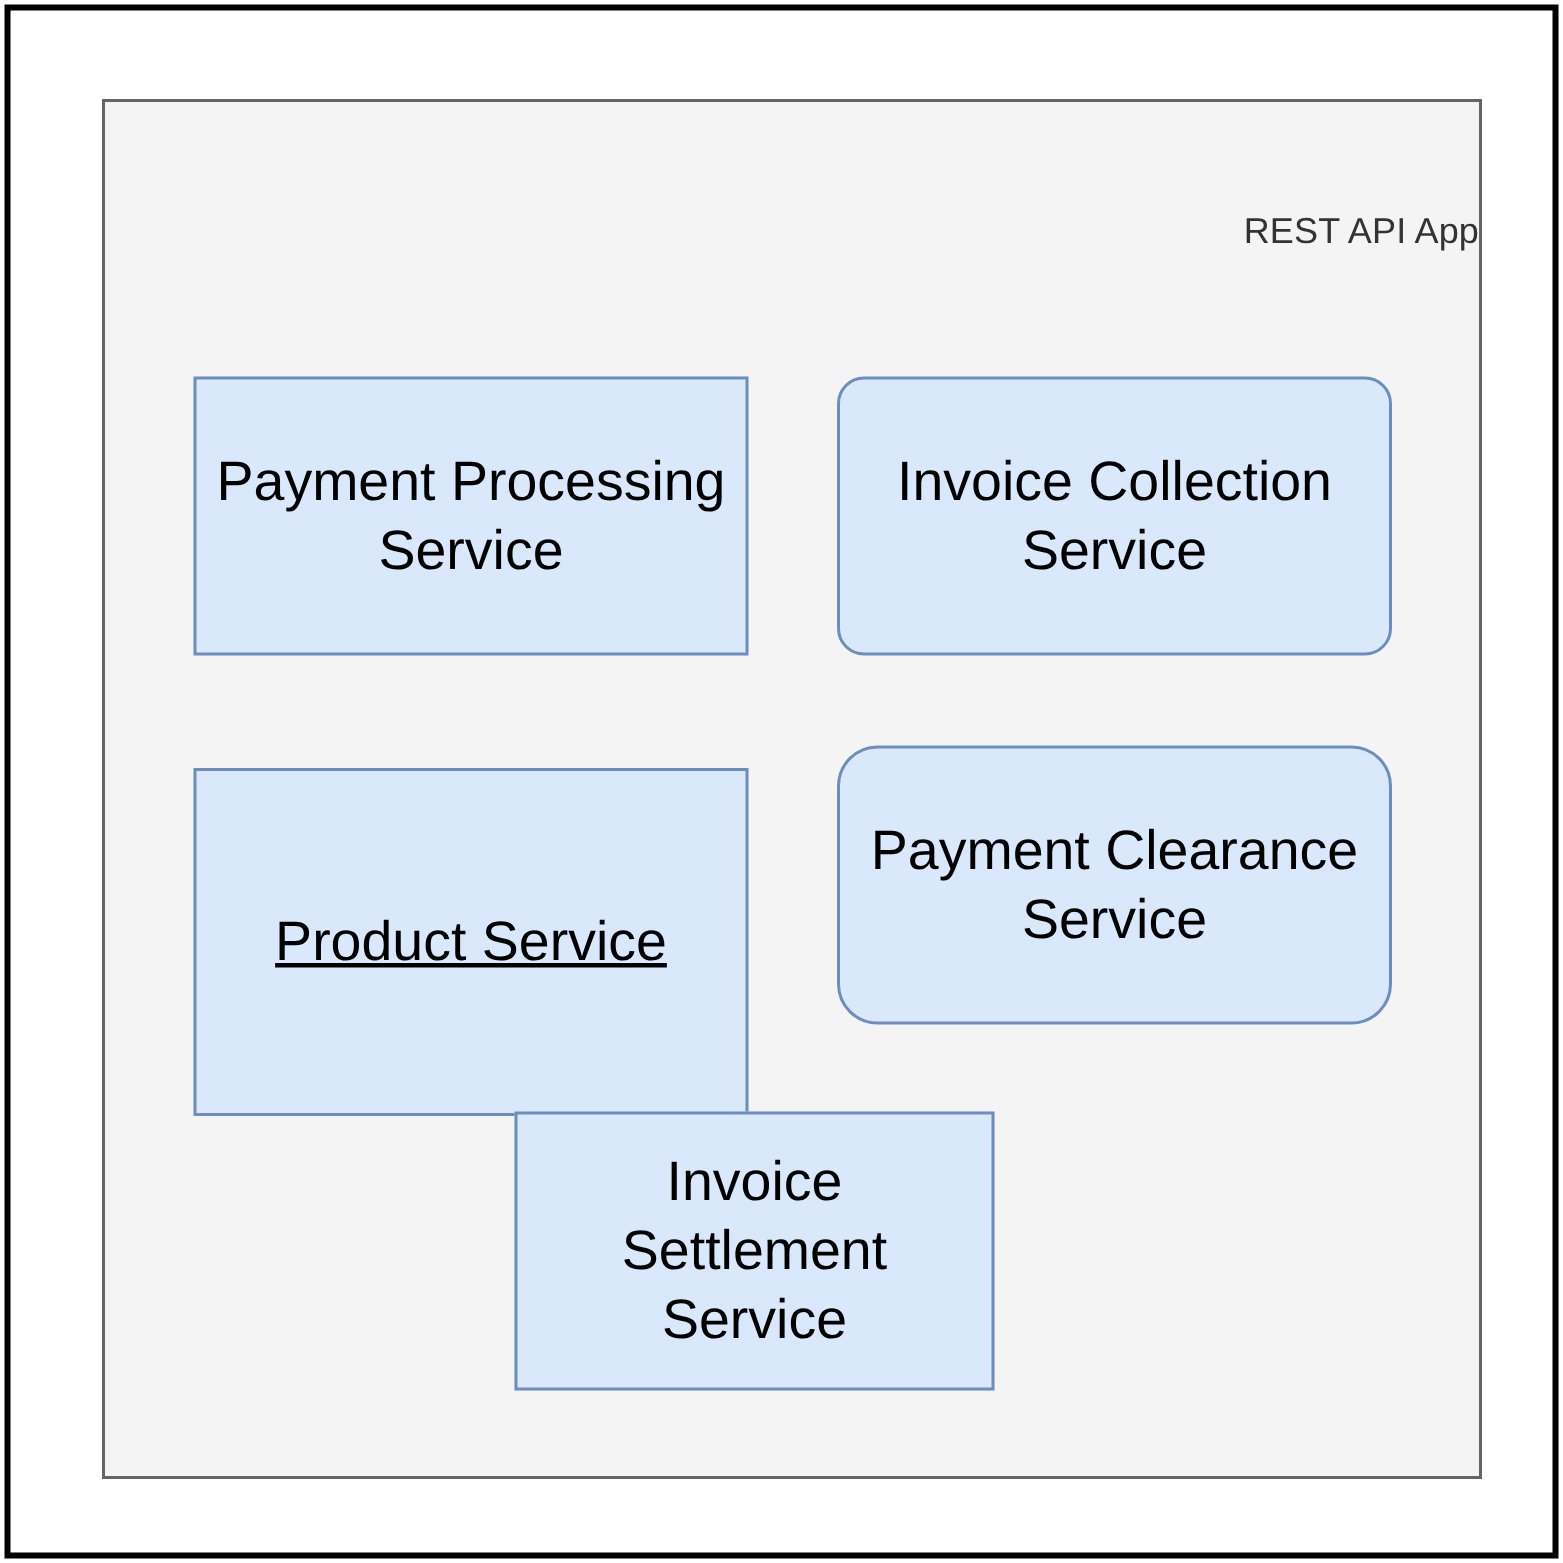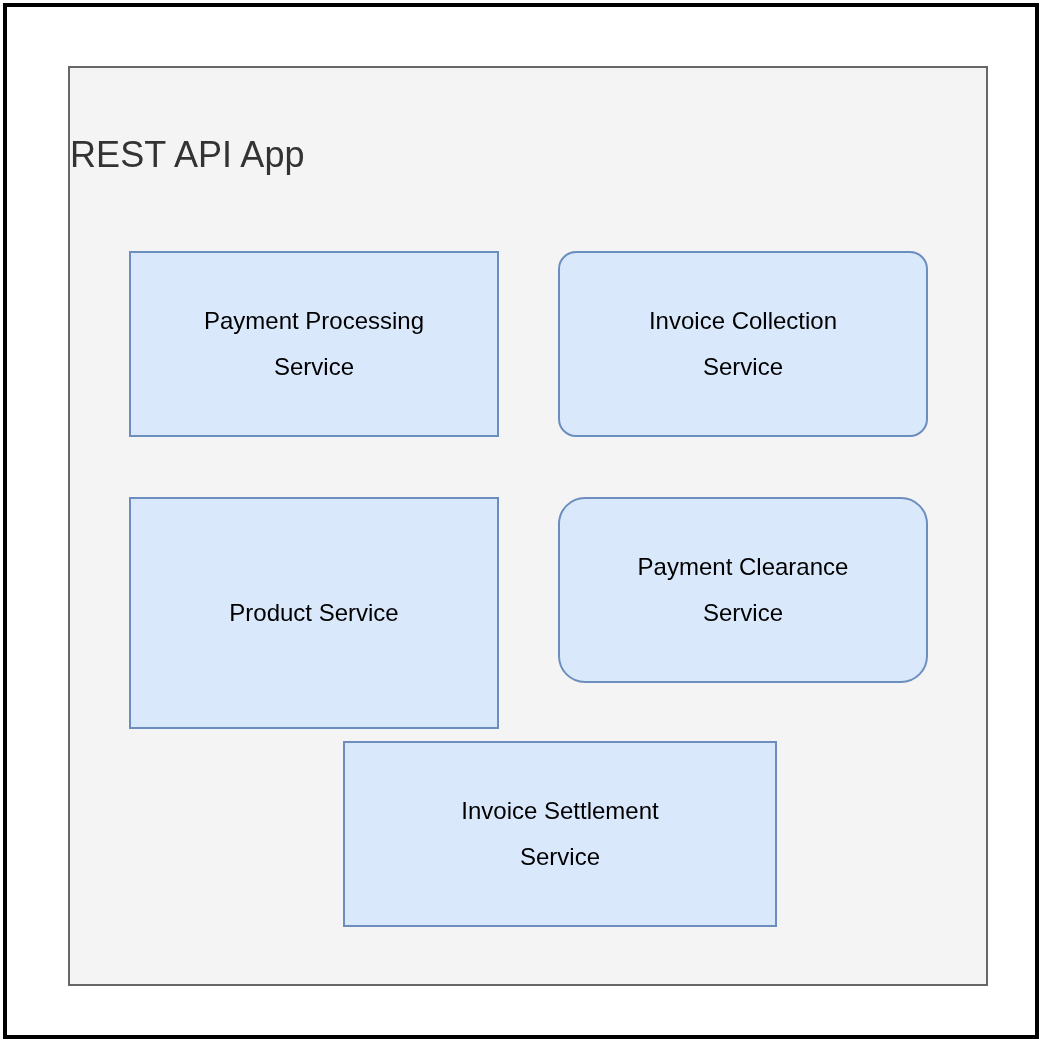"REST API App" #app-title { font-size: 36px -> 24px; text-align: left -> right }
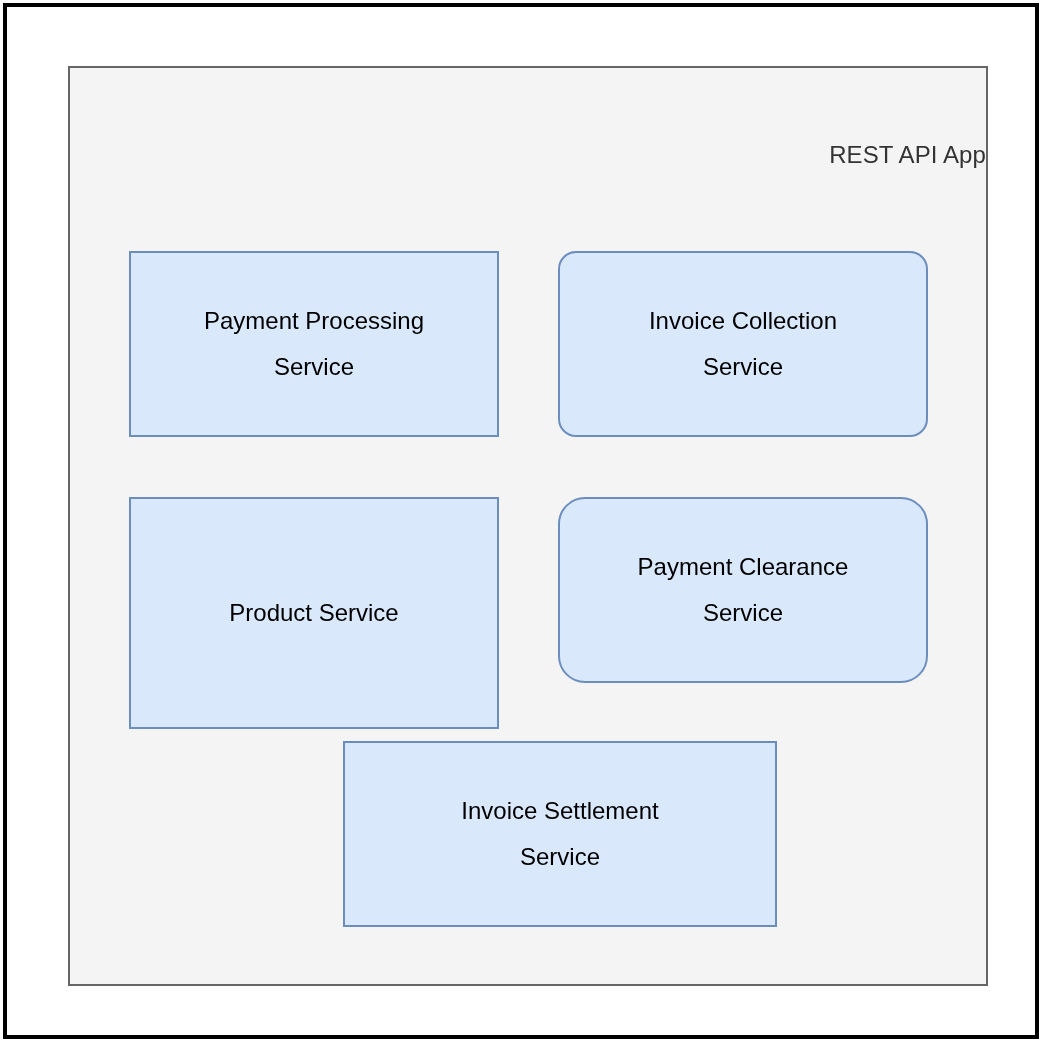"Payment Processing" .service-label { font-size: 24px -> 37px }
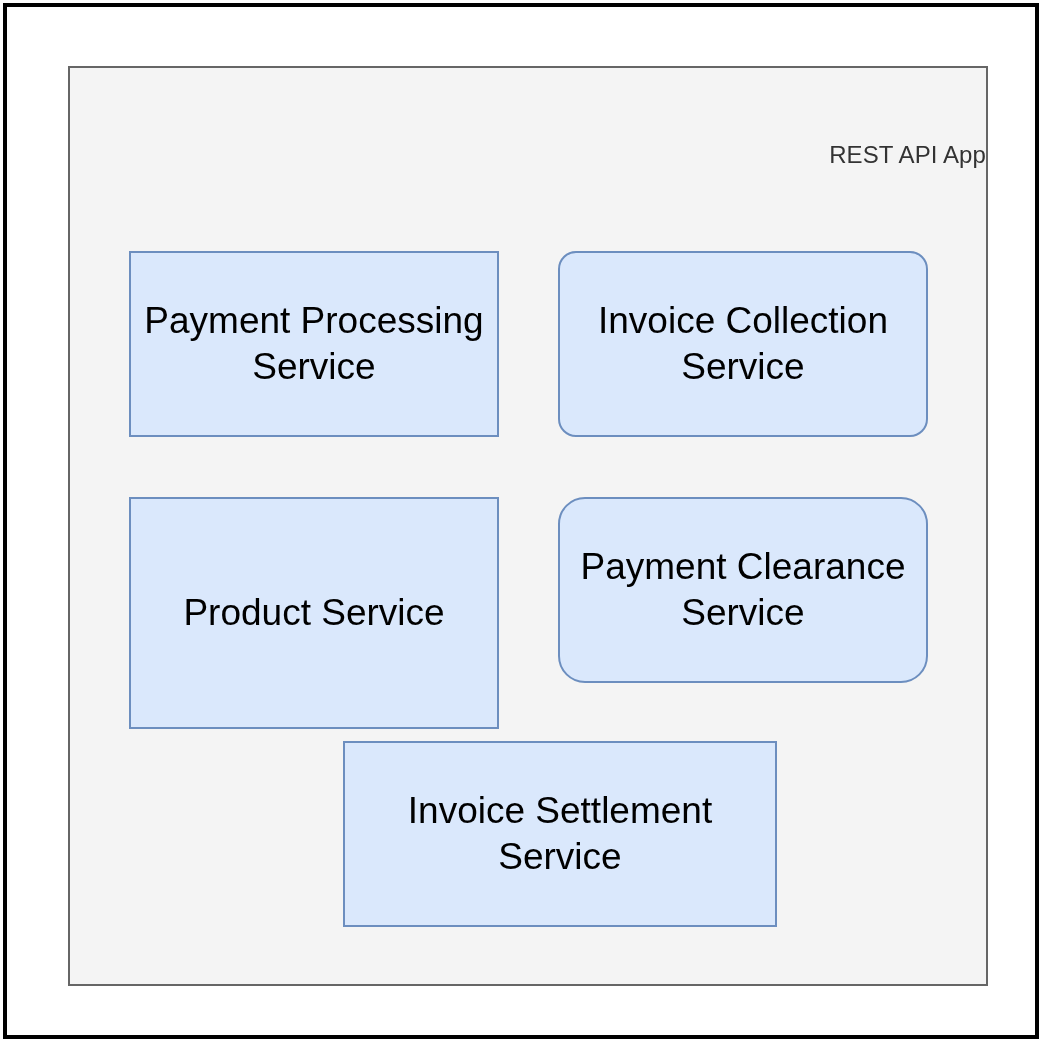"Product Service" #box-product { text-decoration: none -> underline; top: 429px -> 444px }
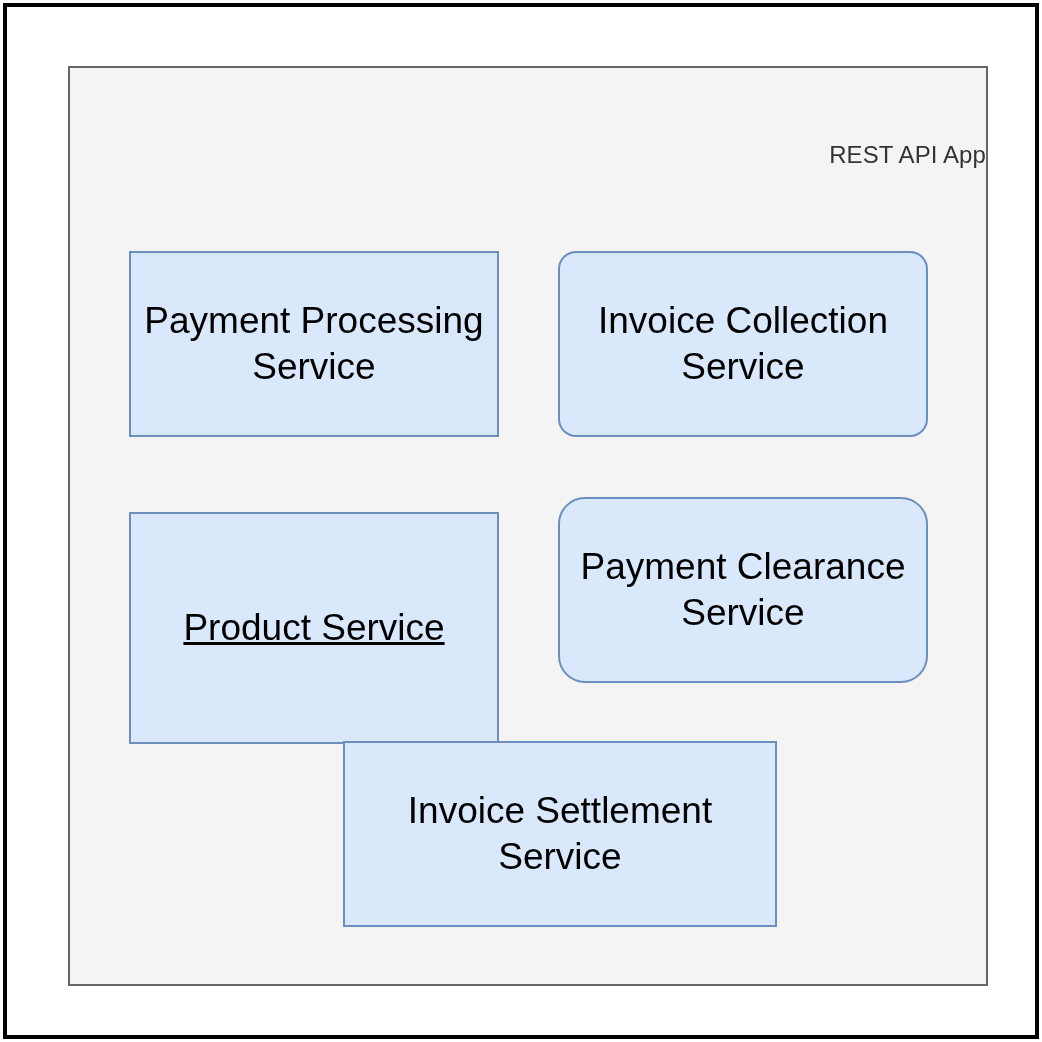"Invoice Settlement" #box-invoice-settlement { width: 434px -> 320px }
